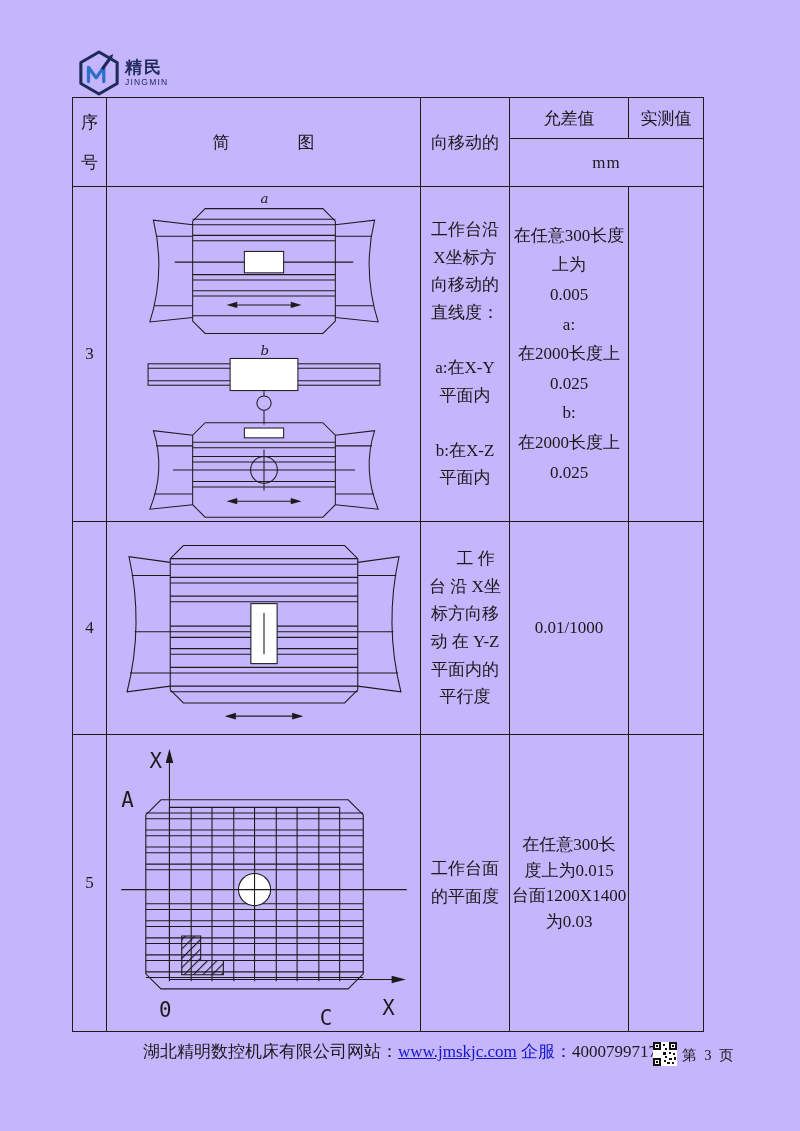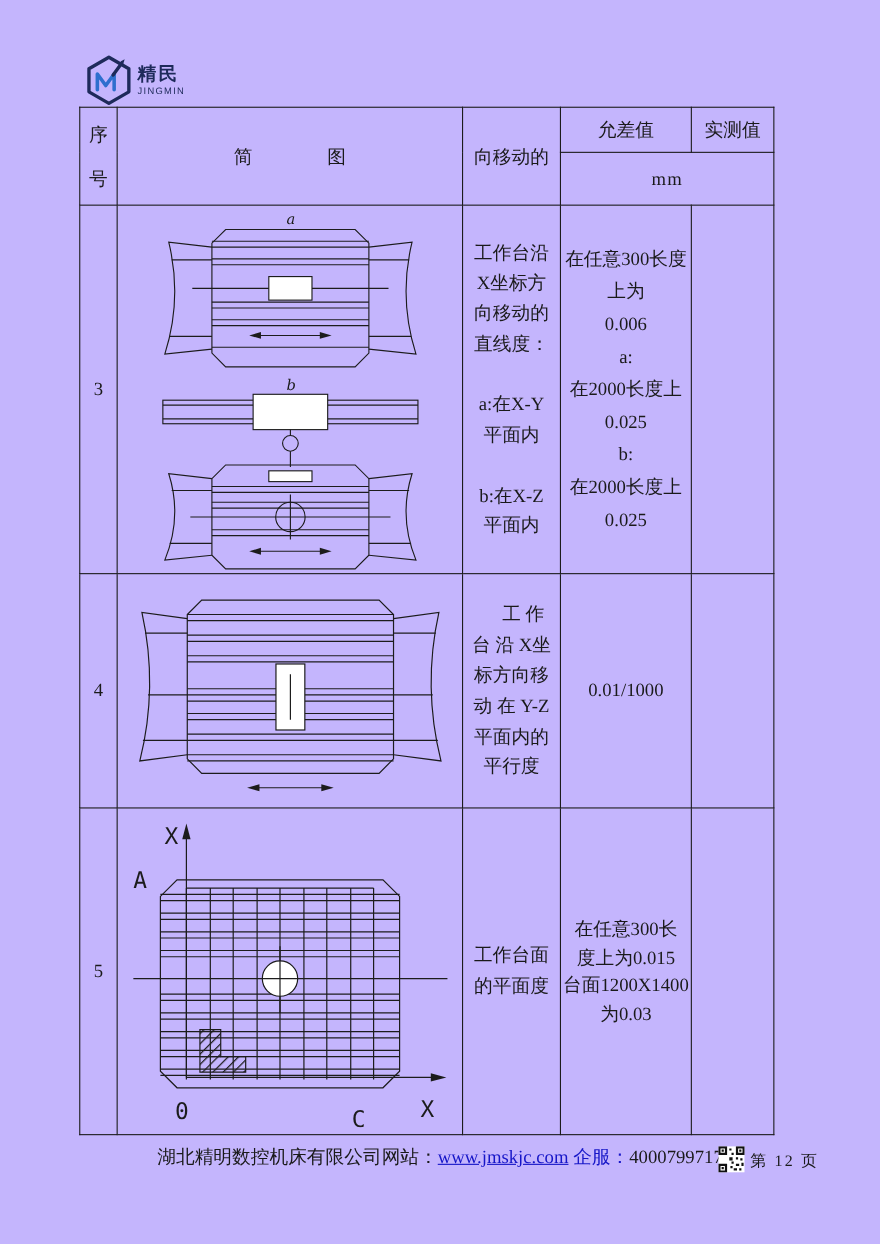"在任意300长度上为" td.tol { text: 0.006 -> 0.005 }
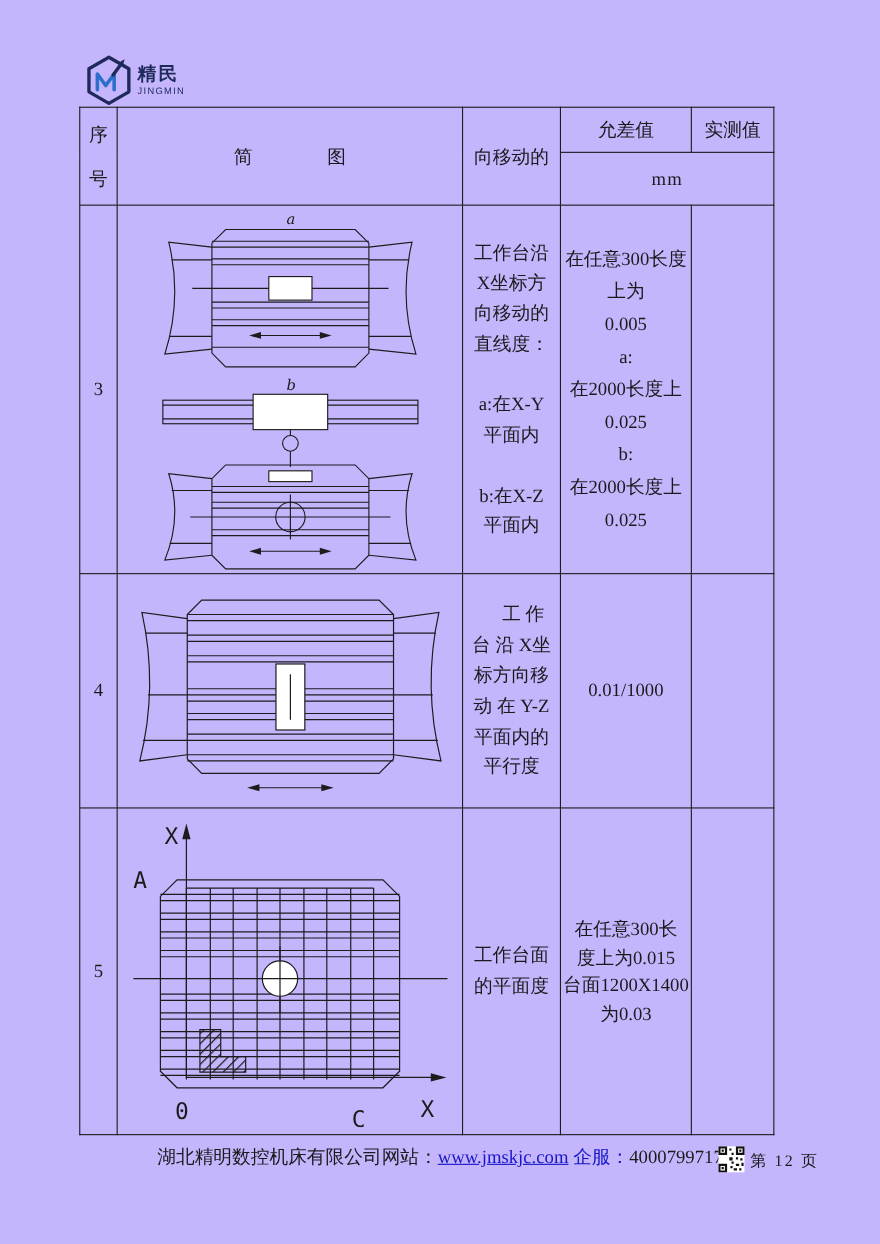"第 12 页" div.pageno { text: 12 -> 3 }
